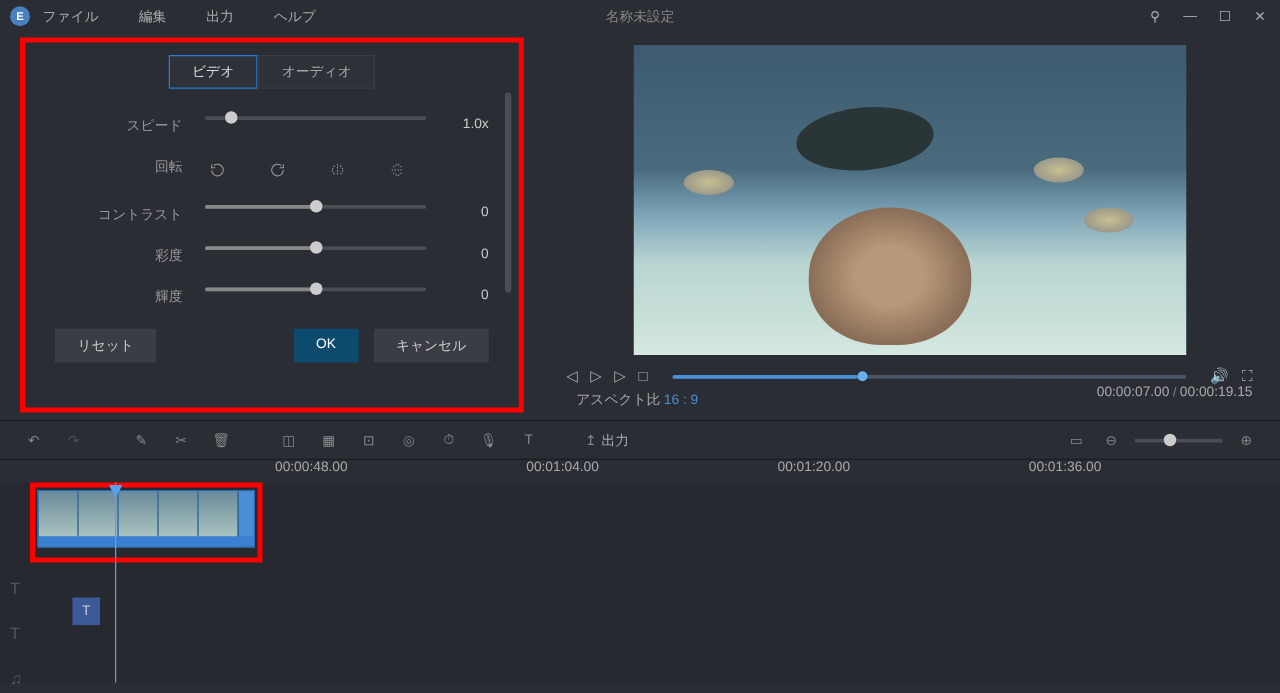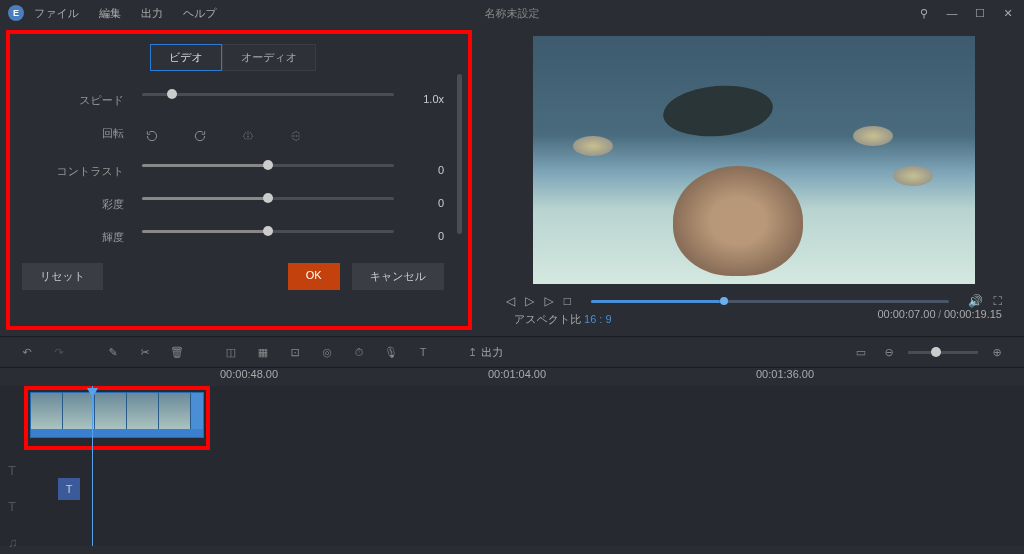"ファイル" .menu { gap: 20px -> 32px }
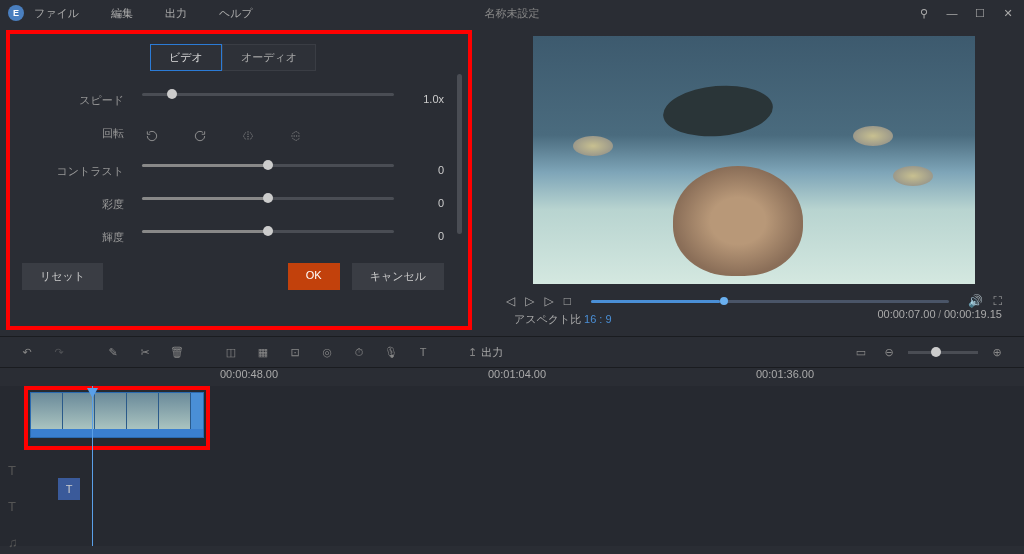"ビデオ" .left { margin: 4px 0 0 6px -> 4px 0 0 16px; padding: 10px 24px 10px 12px -> 10px 24px 10px 24px; width: 466px -> 403px }
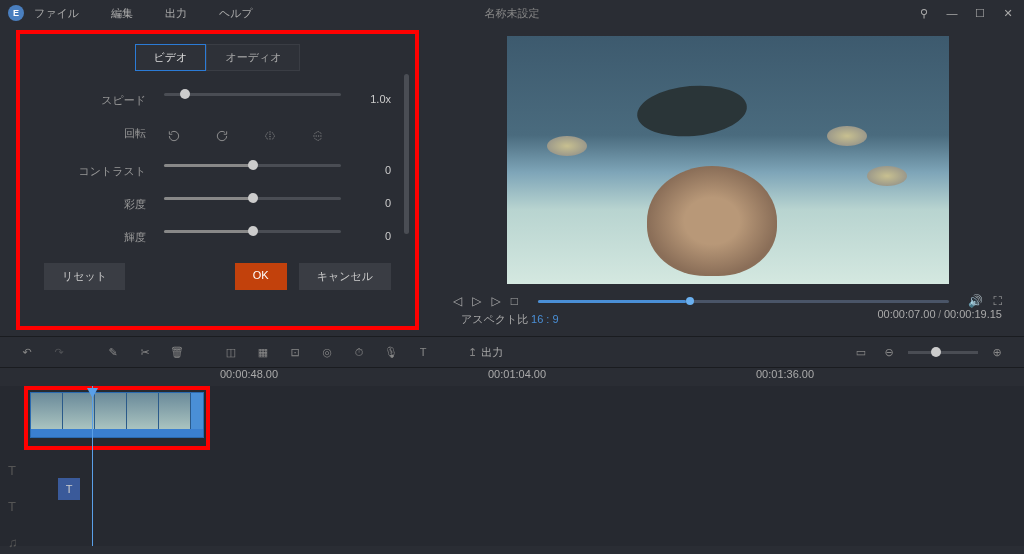"OK" .btn.primary { background: #c2410c -> #0c4a6e }
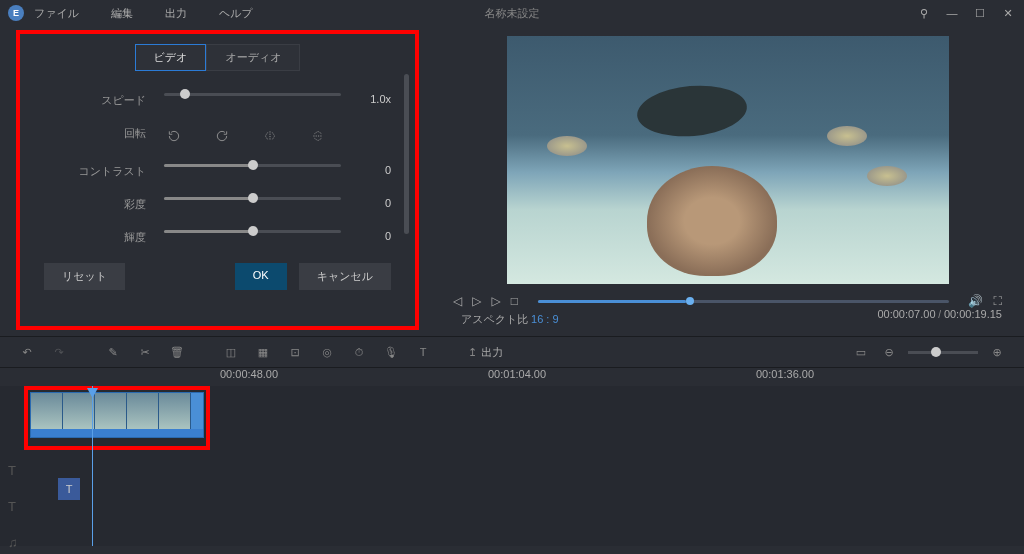"00:01:20.00" span { html: none -> <span>00:01:20.00</span> }
